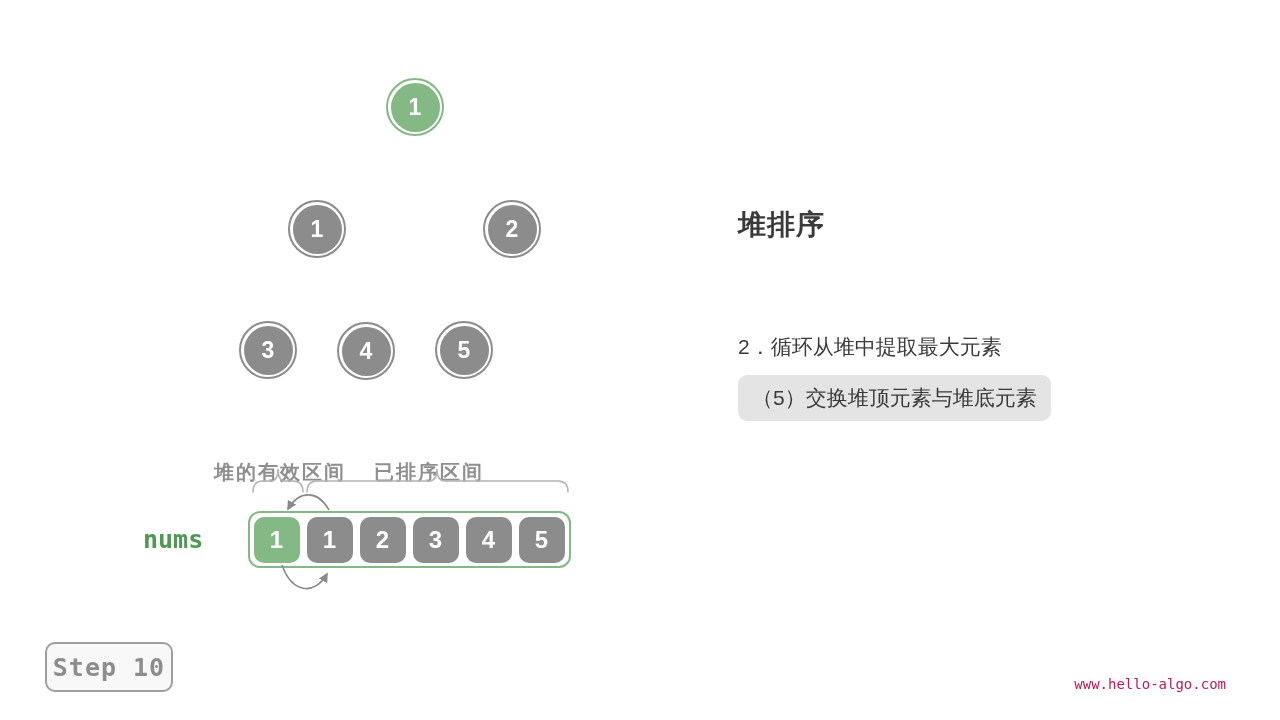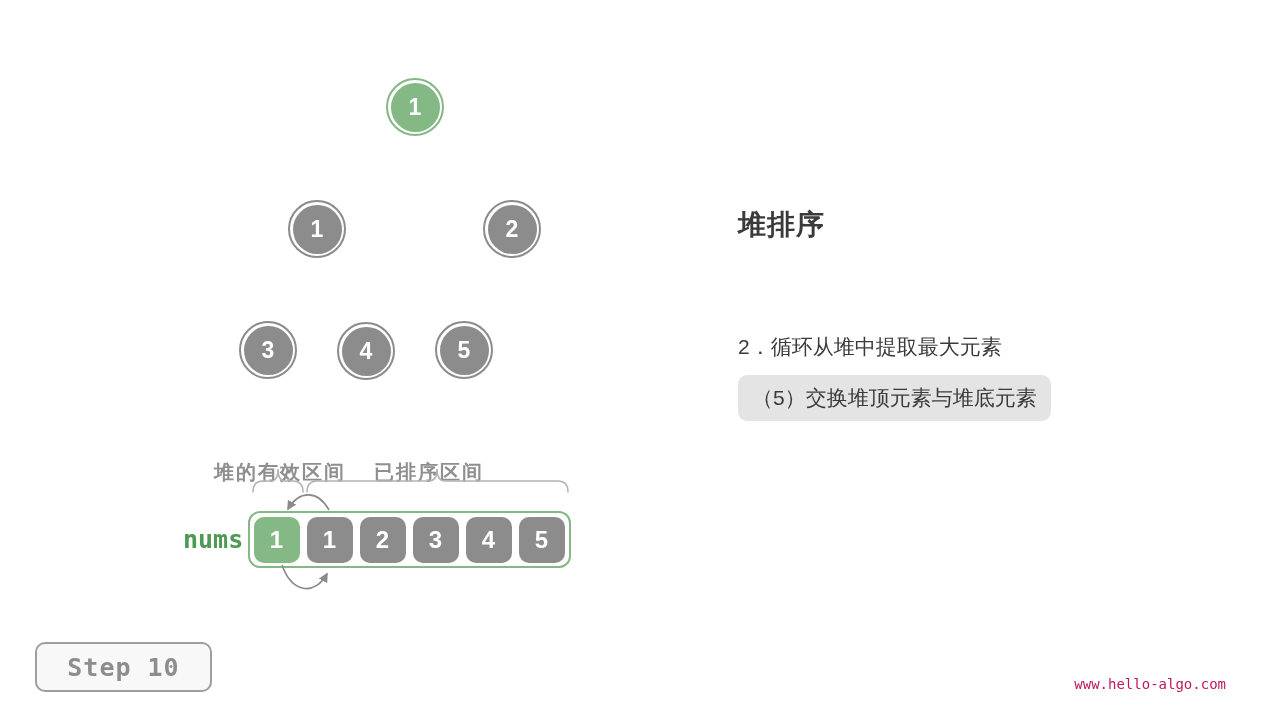"nums" .nums-label { margin-left: 40px -> none }
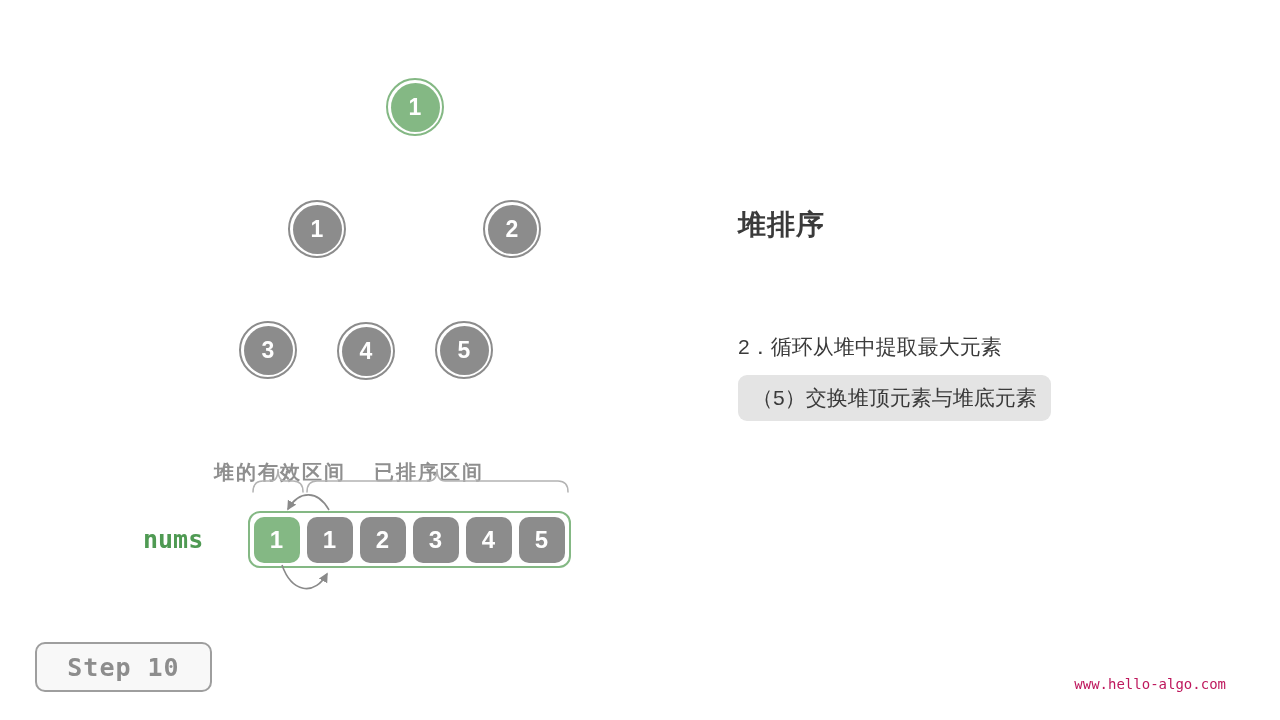"Step 10" .step-badge { left: 35px -> 45px; width: 177px -> 128px }
